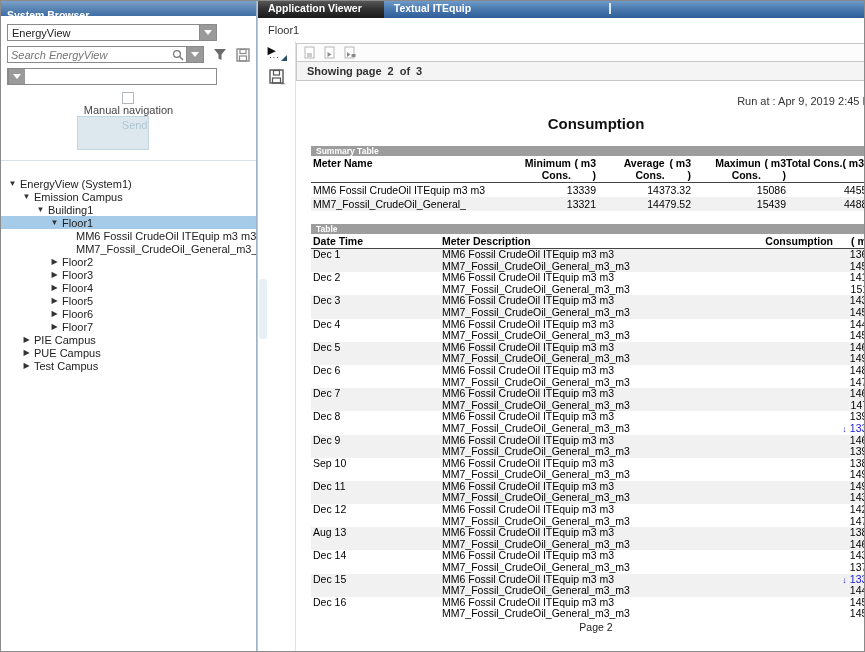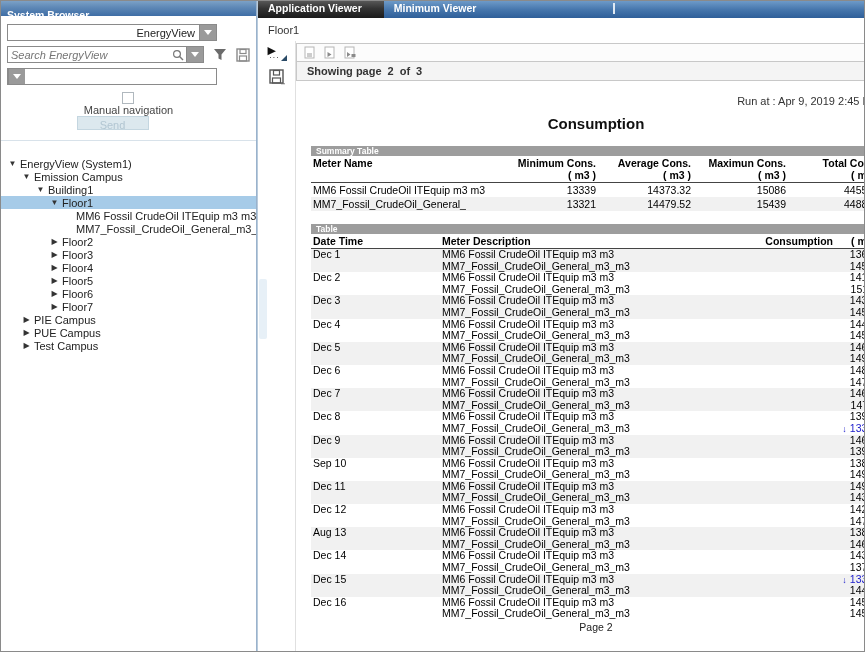"Minimum Viewer" div.tab { text: Minimum Viewer -> Textual ITEquip }
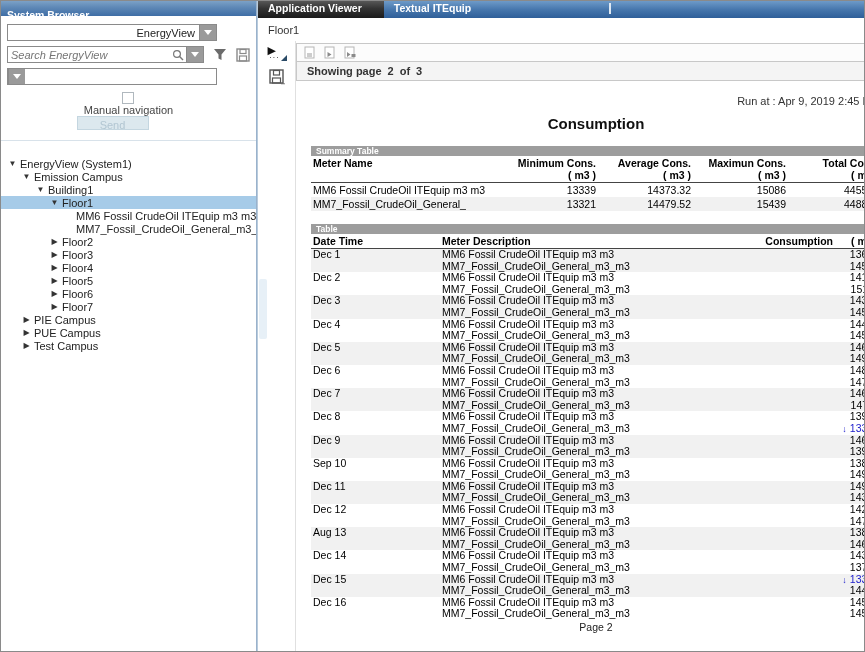"EnergyView" .combo .combo-text { text-align: right -> none }
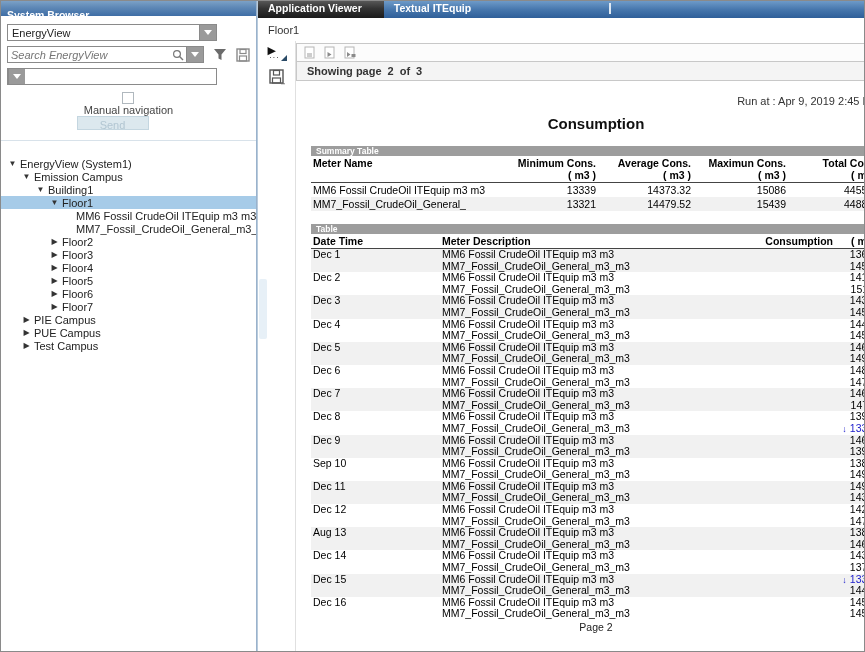"Send" .send-btn { height: 14px -> 34px; text-align: center -> right }
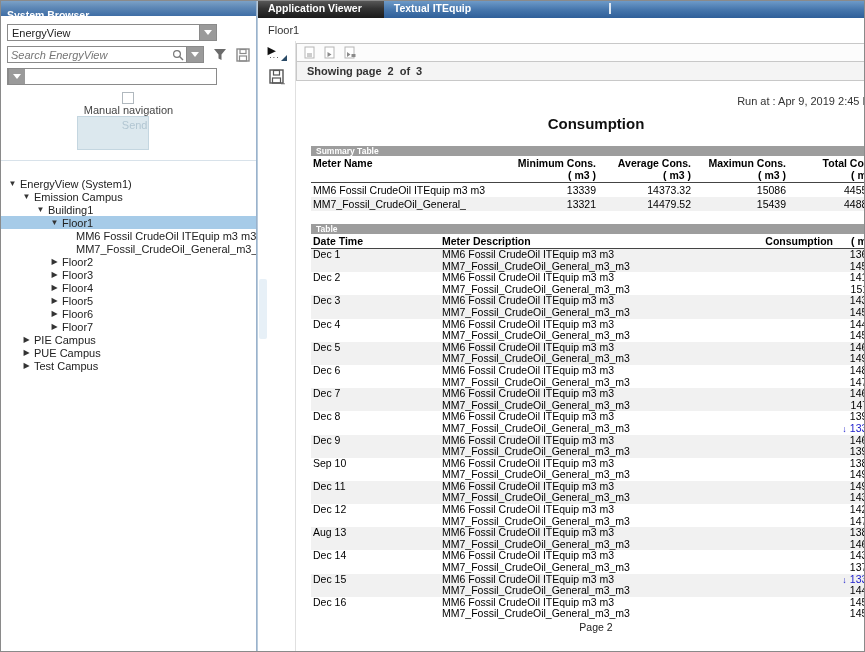"Minimum Cons." .two-line { flex-direction: column -> row }
